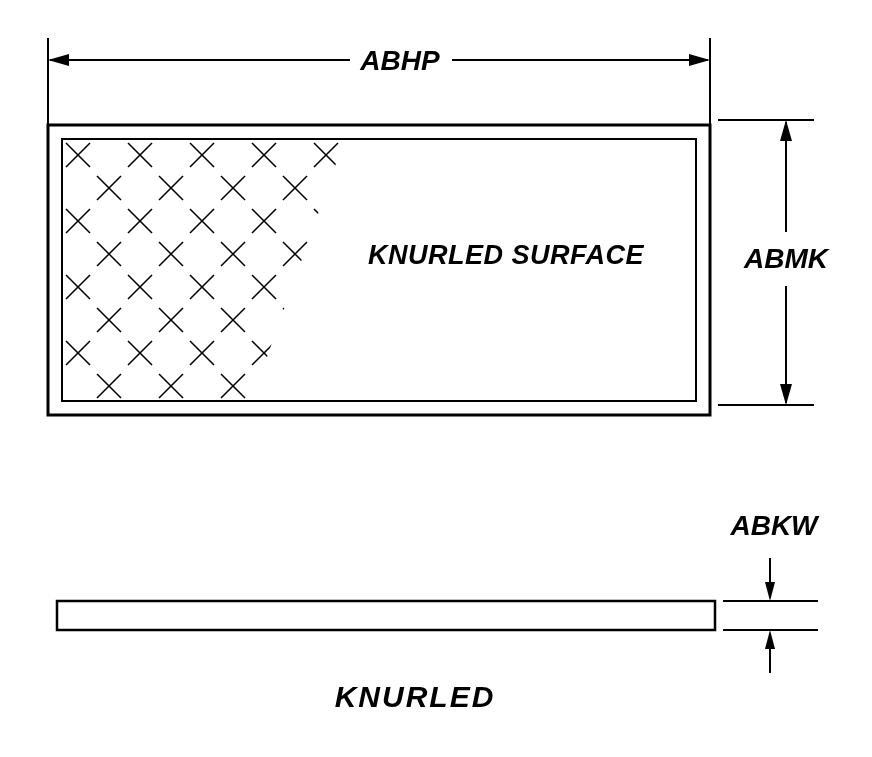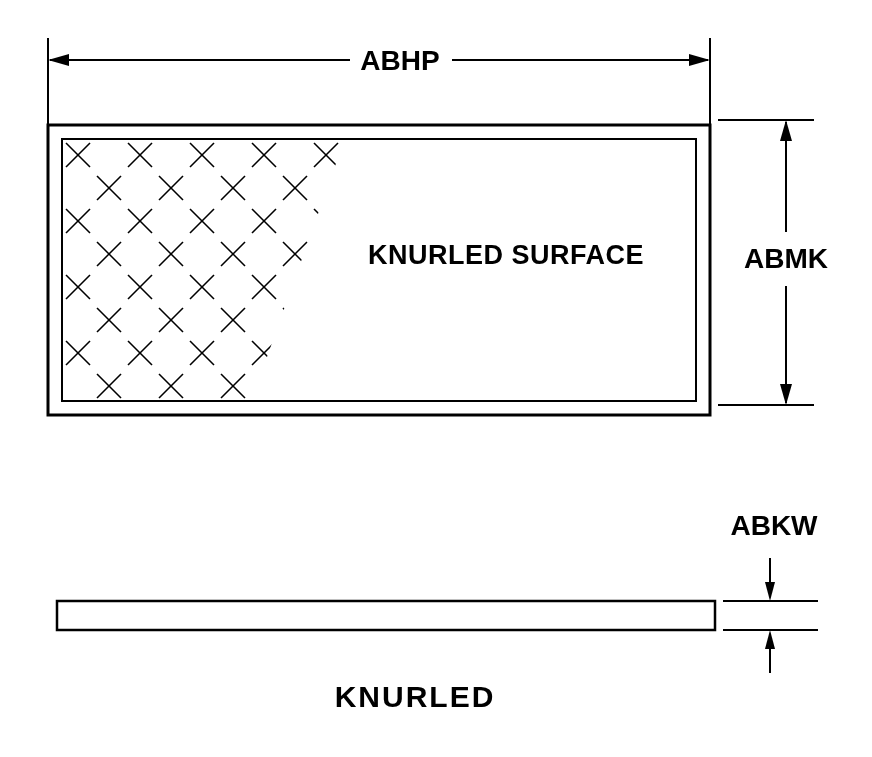"ABHP" .canvas { font-style: none -> italic }
